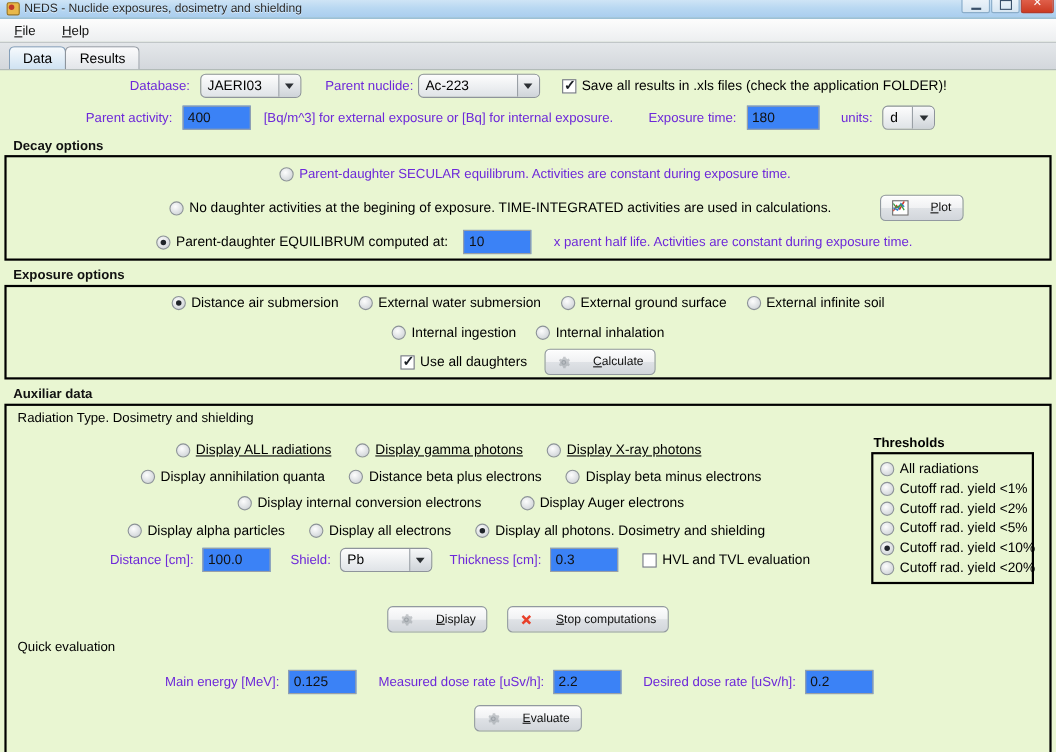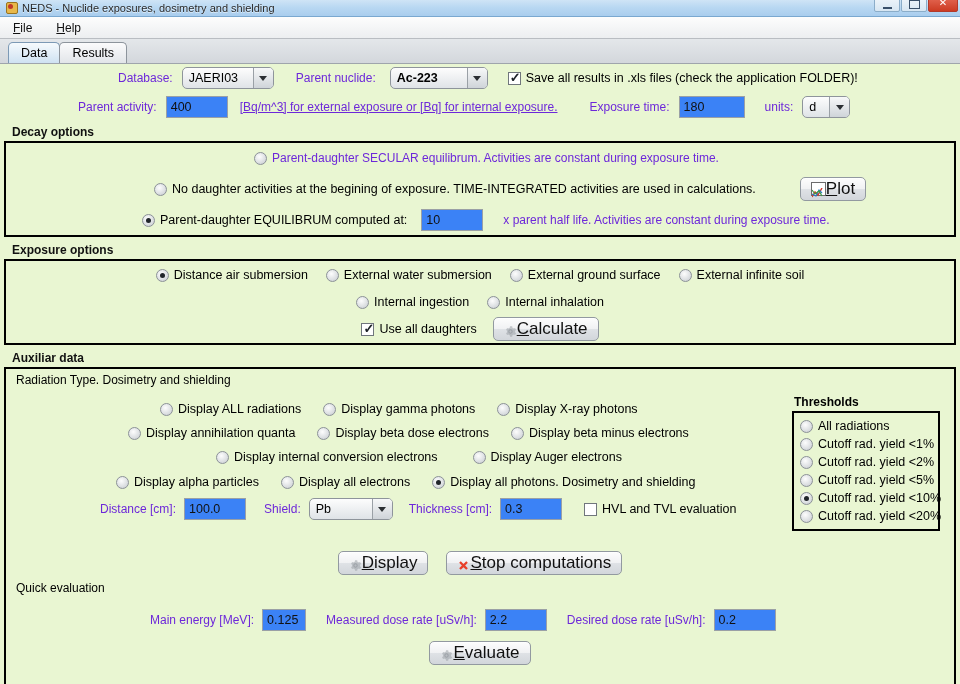"Ac-223" span.combo { font-weight: bold -> none; margin-left: 14px -> 4px; width: 98px -> 111px }
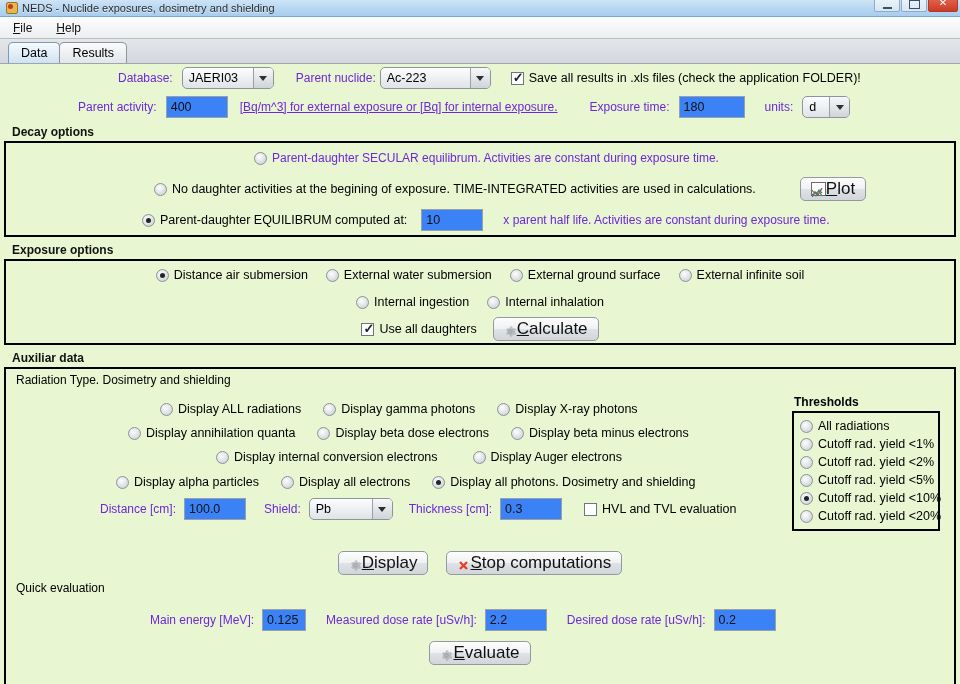"[Bq/m^3] for external exposure or" span.lbl { text-decoration: underline -> none }
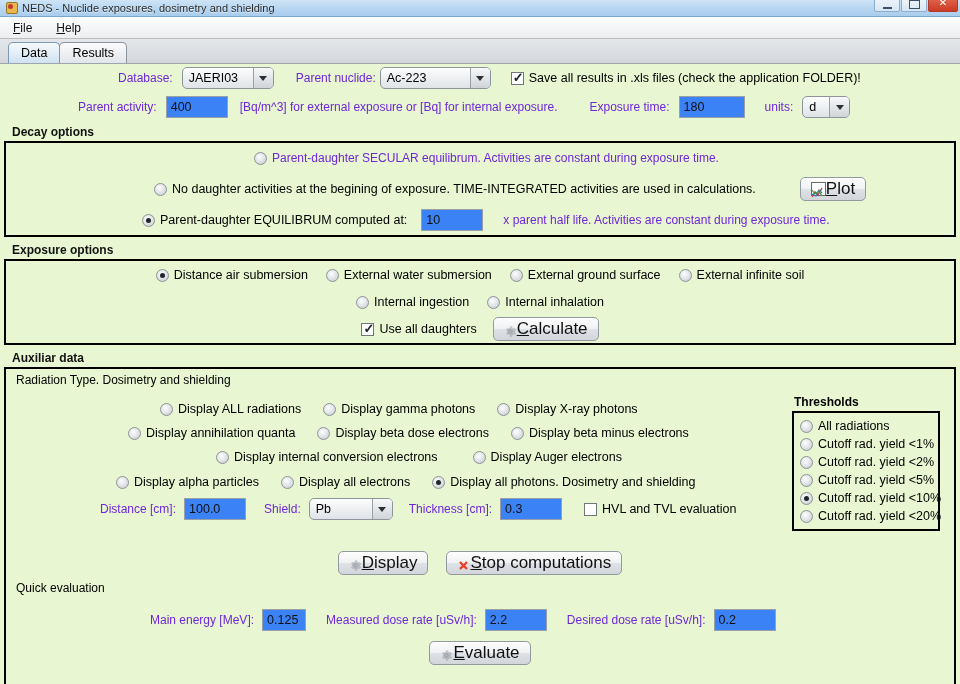"Plot" .btn { font-size: 17px -> 11px; gap: 0 -> 20px }
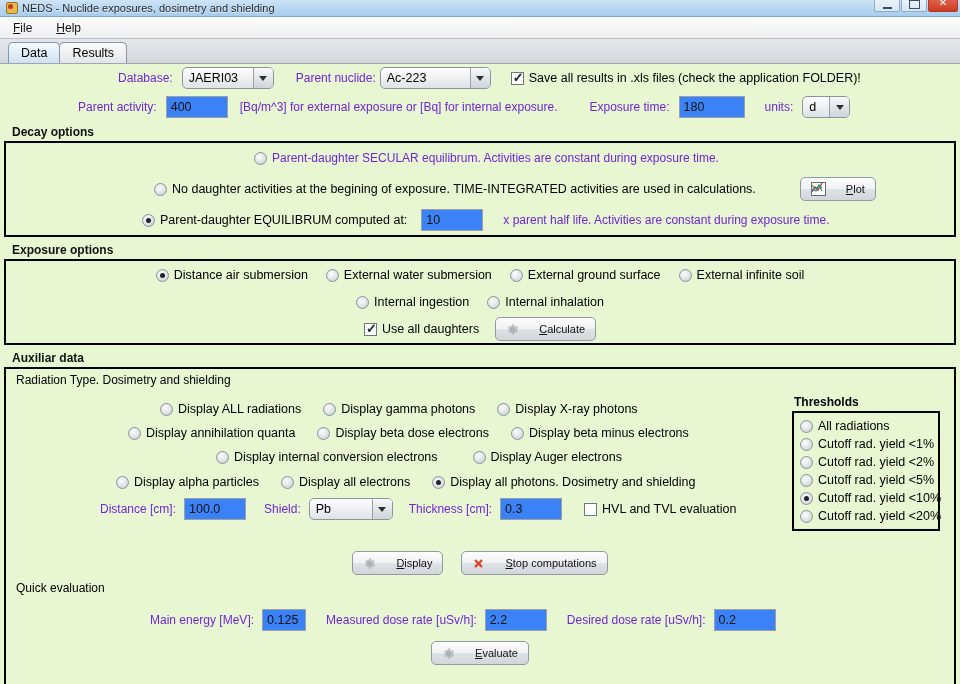"Display ALL radiations" div.row { text-decoration: none -> underline }
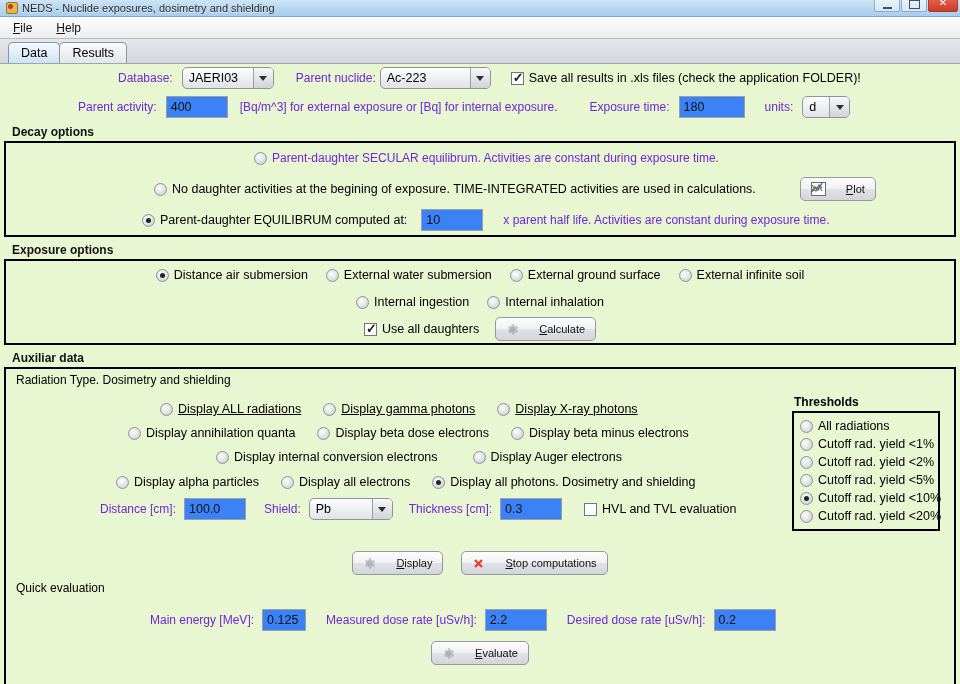"Display beta dose electrons" span { text: Display beta dose -> Distance beta plus }
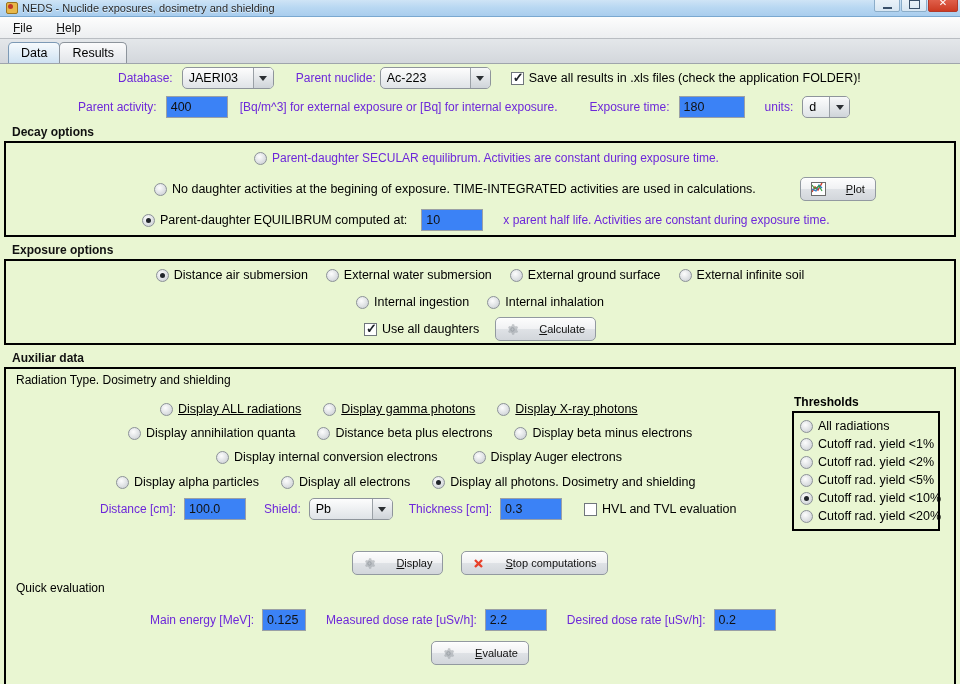"0.125" span.tf { width: 44px -> 62px }
